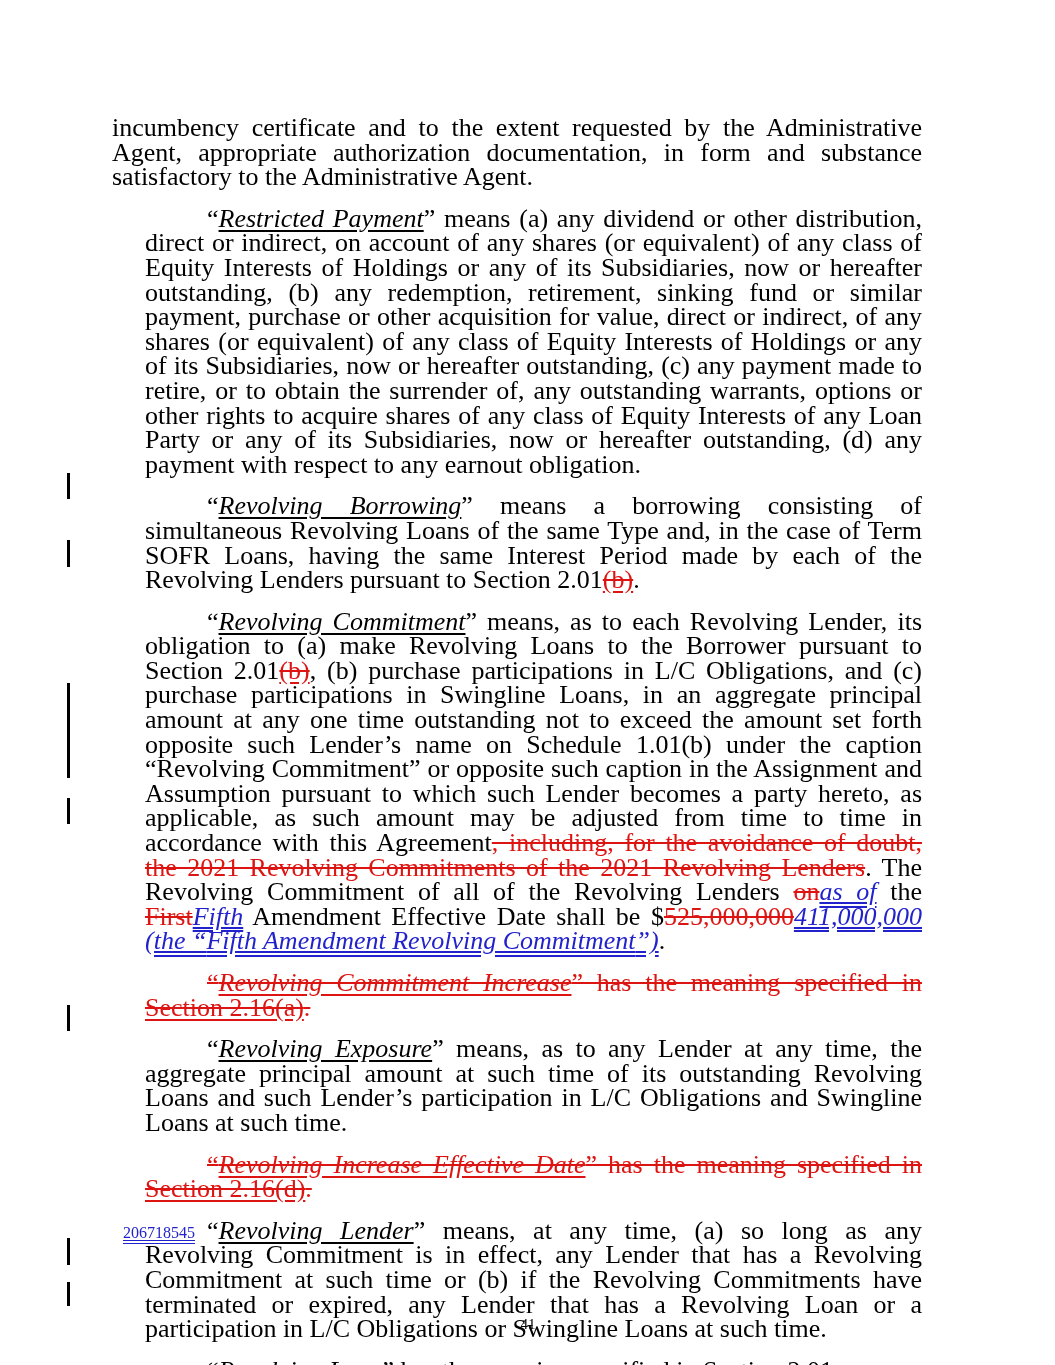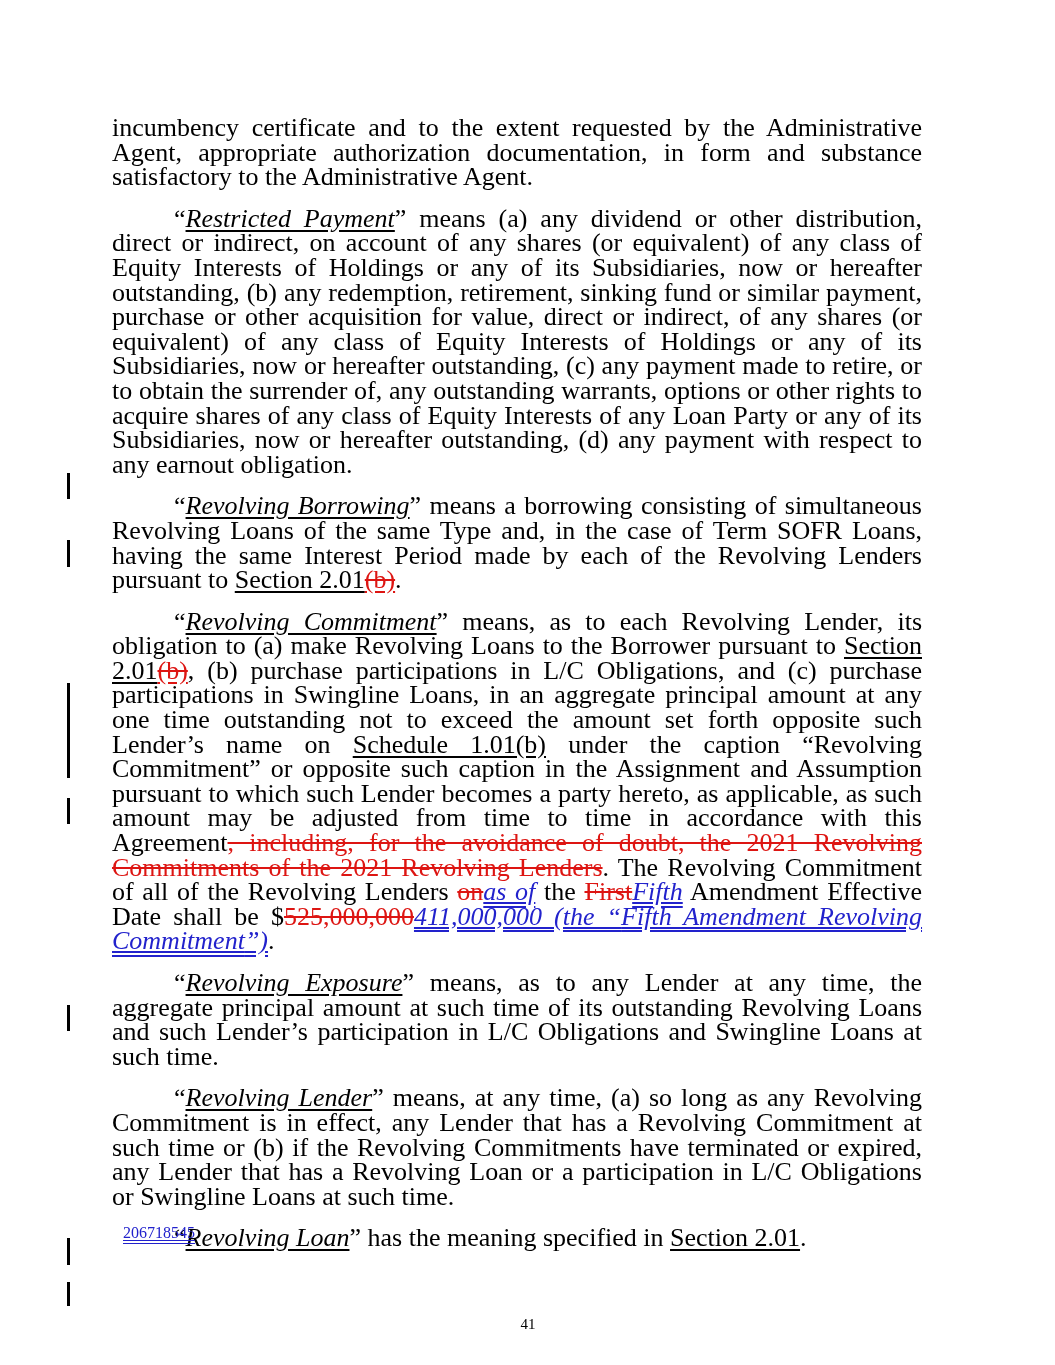"“Restricted Payment” means (a) any" .para.indent { margin-left: none -> 33px }
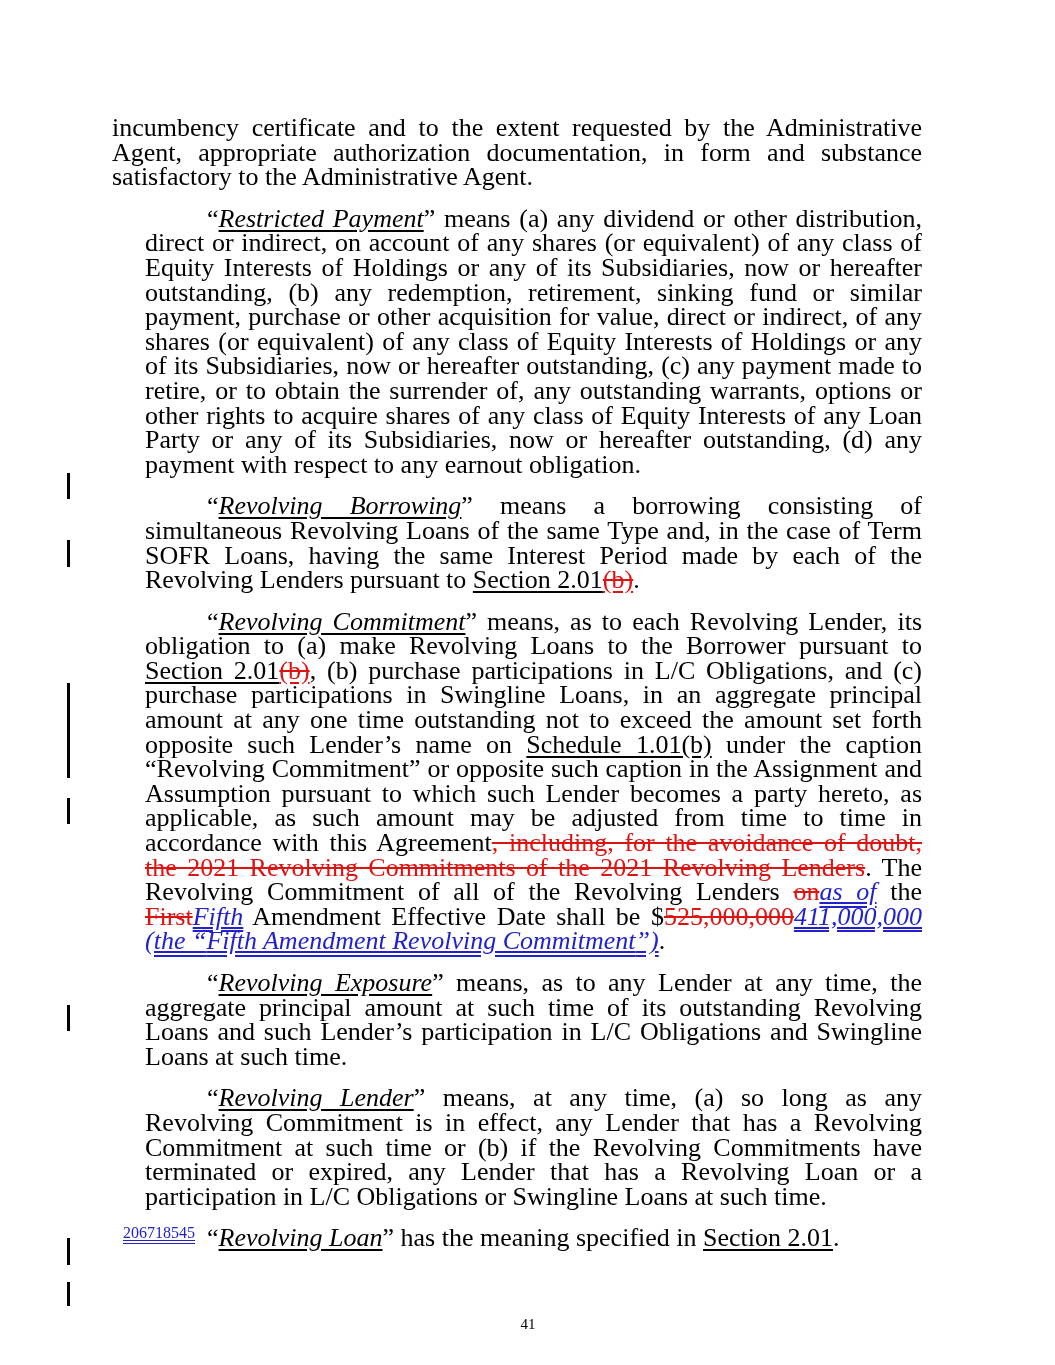"Section 2.01" .s-u { text-decoration: underline -> none }
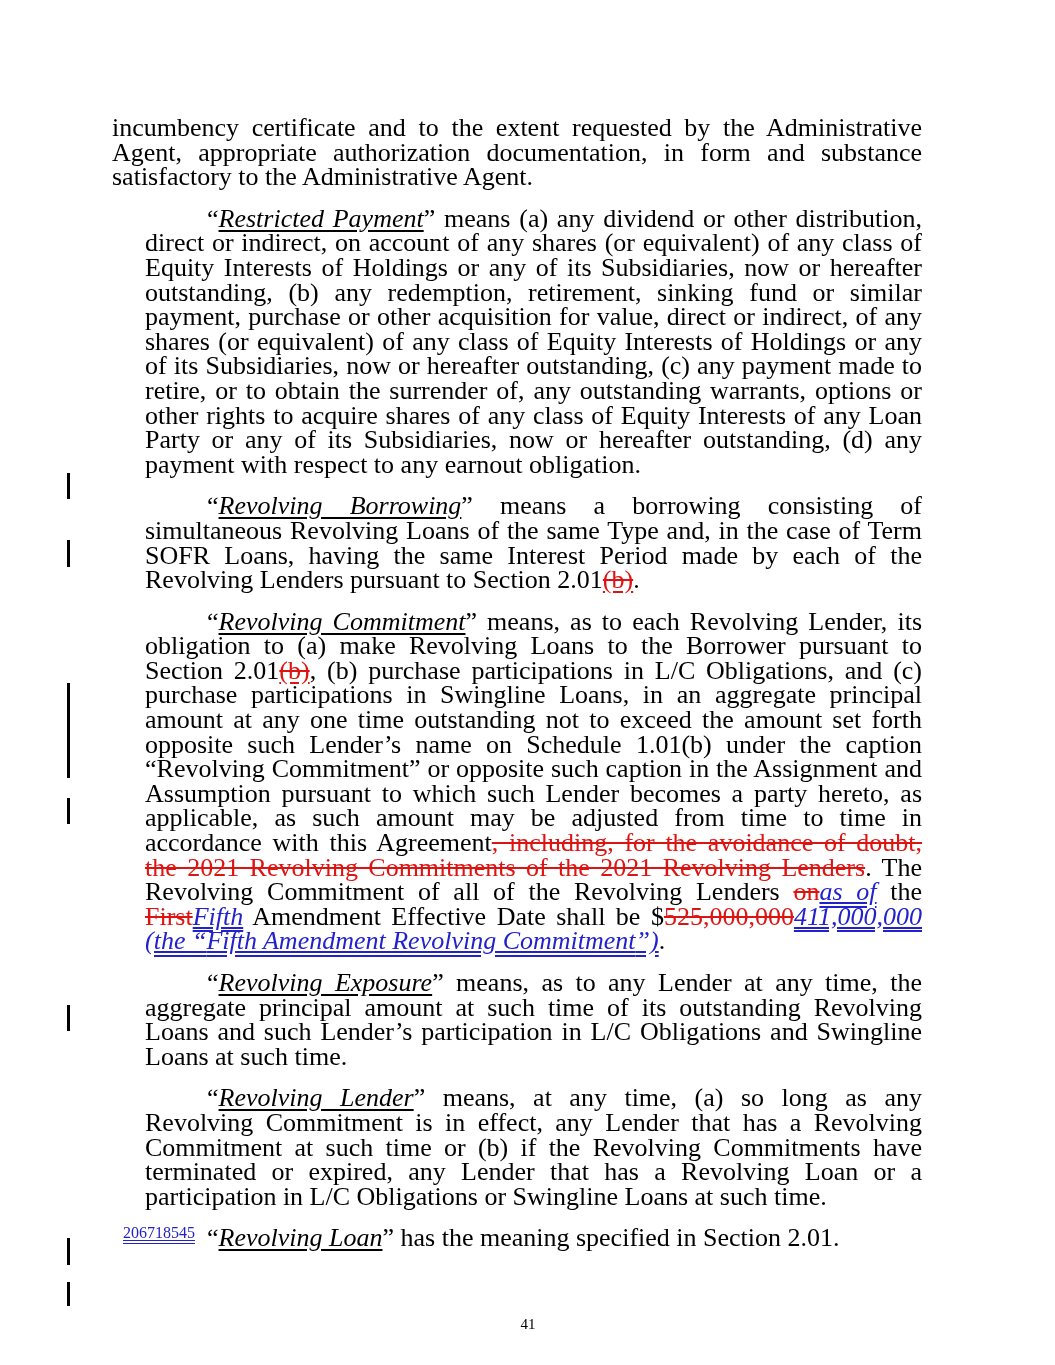"“Revolving Commitment Increase” has the" p.para { html: none -> <p><span>“</span><span>Revolving Commitment Increase</span><span>” has the meaning specified in </span><span>Section 2.16(a)</span><span>.</span></p> }
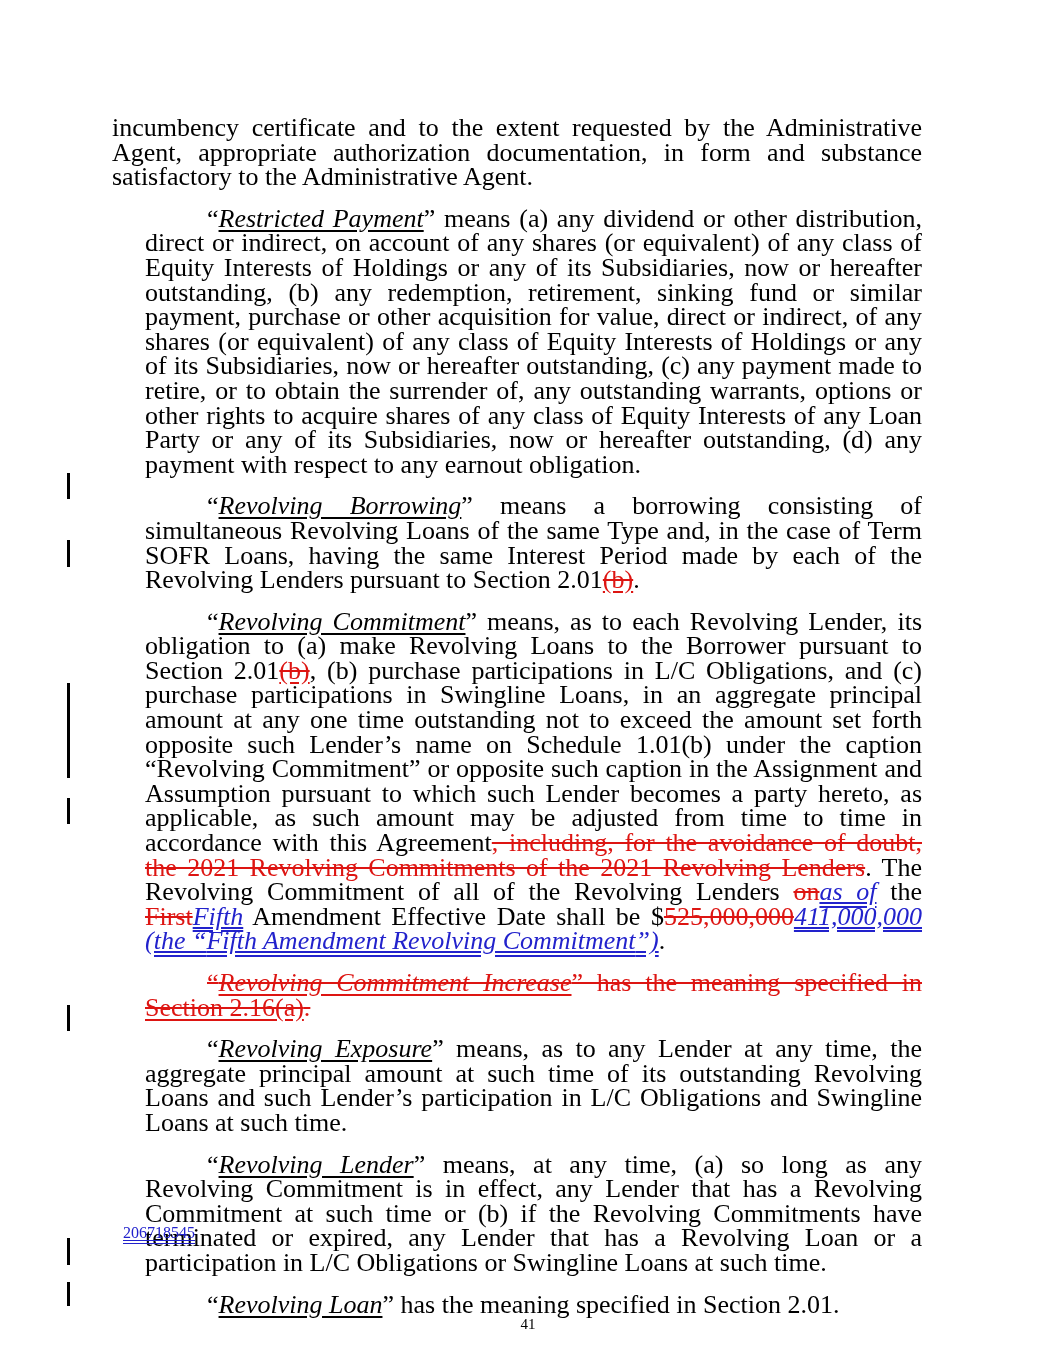"“Revolving Increase Effective Date” has" p.para { html: none -> <p><span>“</span><span>Revolving Increase Effective Date</span><span>” has the meaning specified in </span><span>Section 2.16(d)</span><span>.</span></p> }
